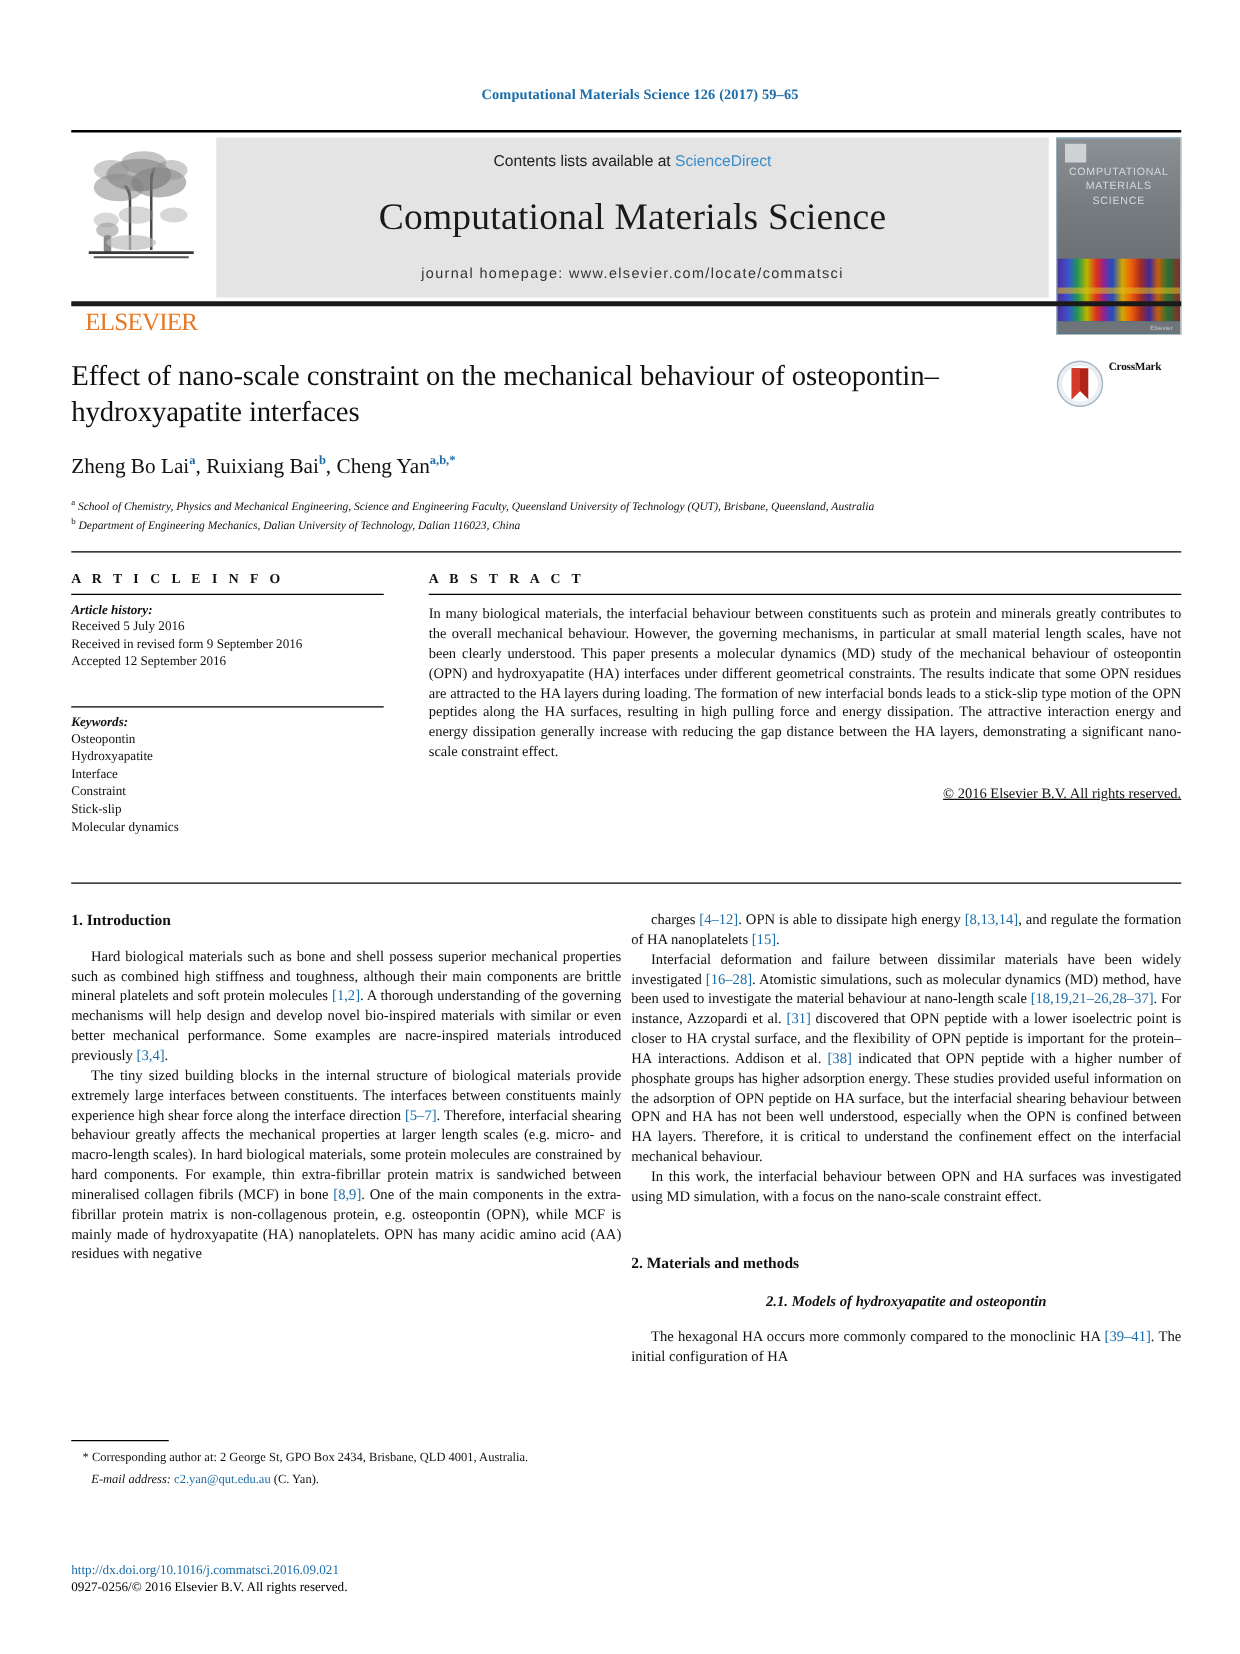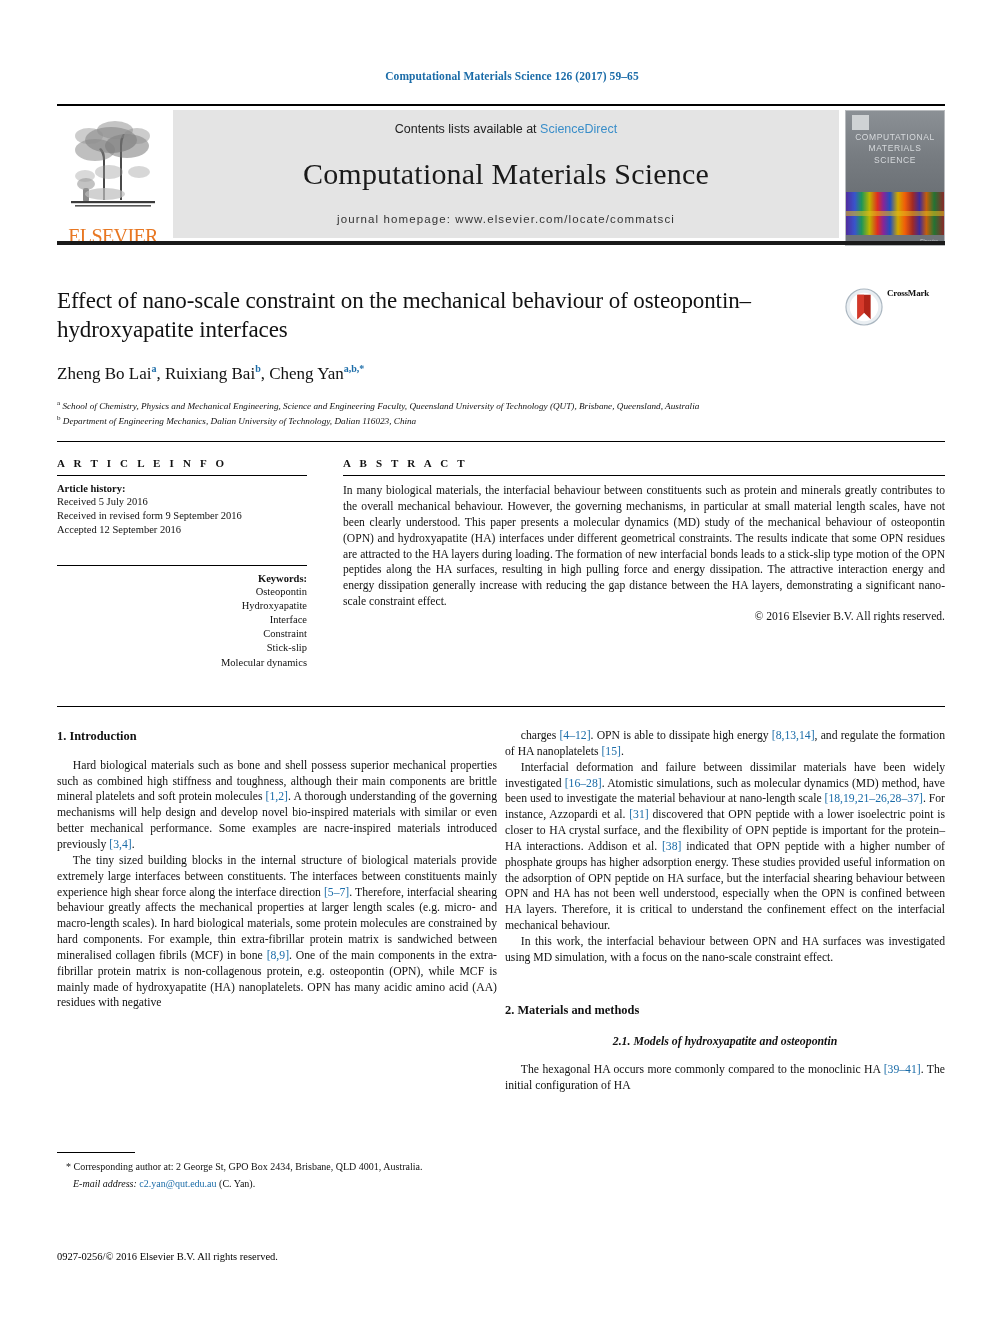"COMPUTATIONAL" .cover-thumb { height: 136px -> 158px }
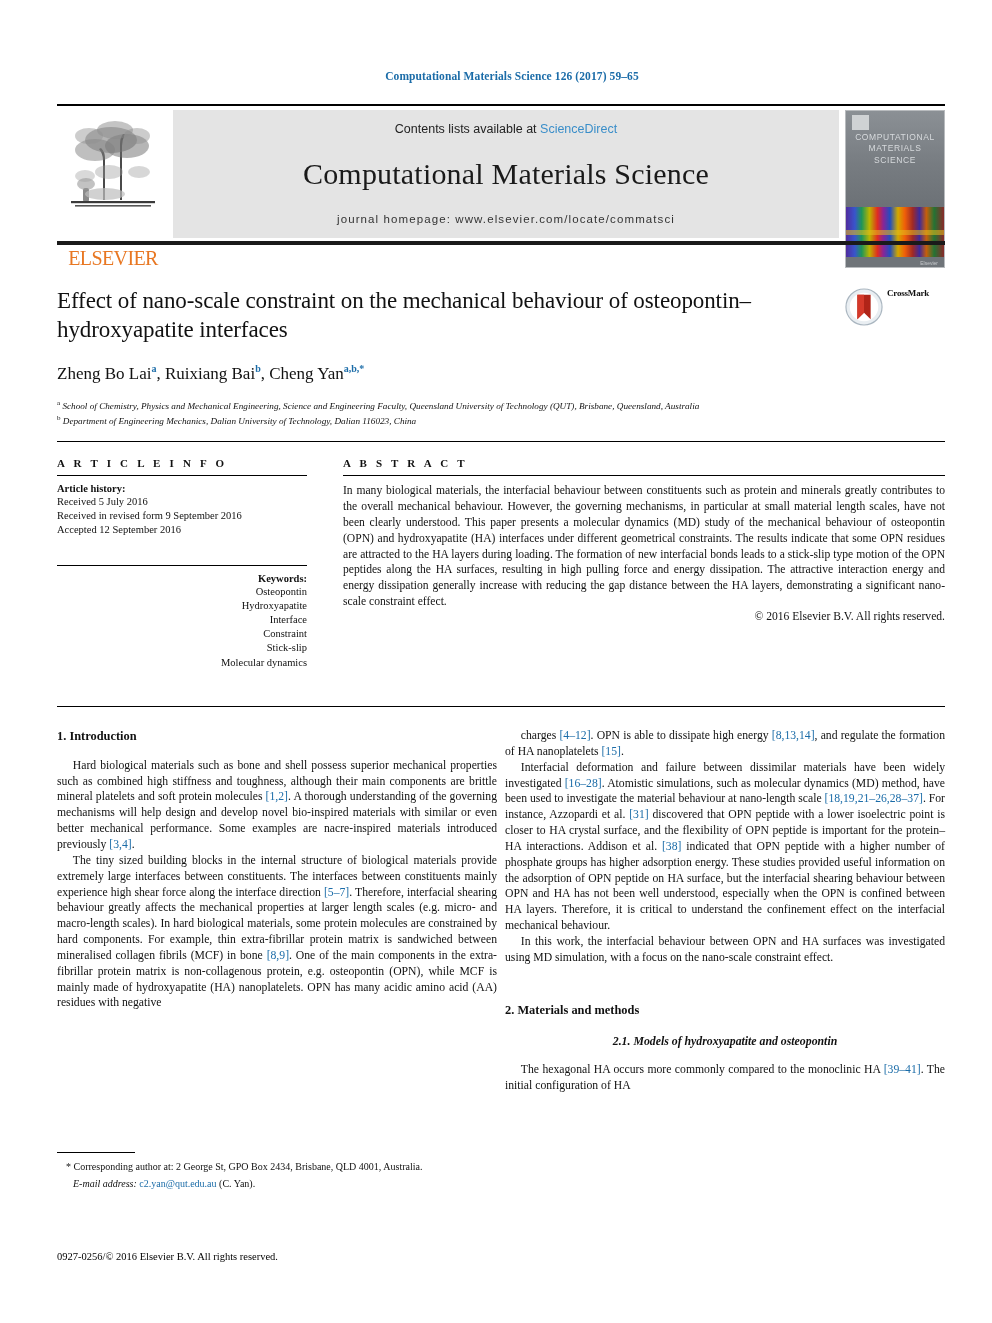"Article history:" .info-label { font-style: none -> italic }
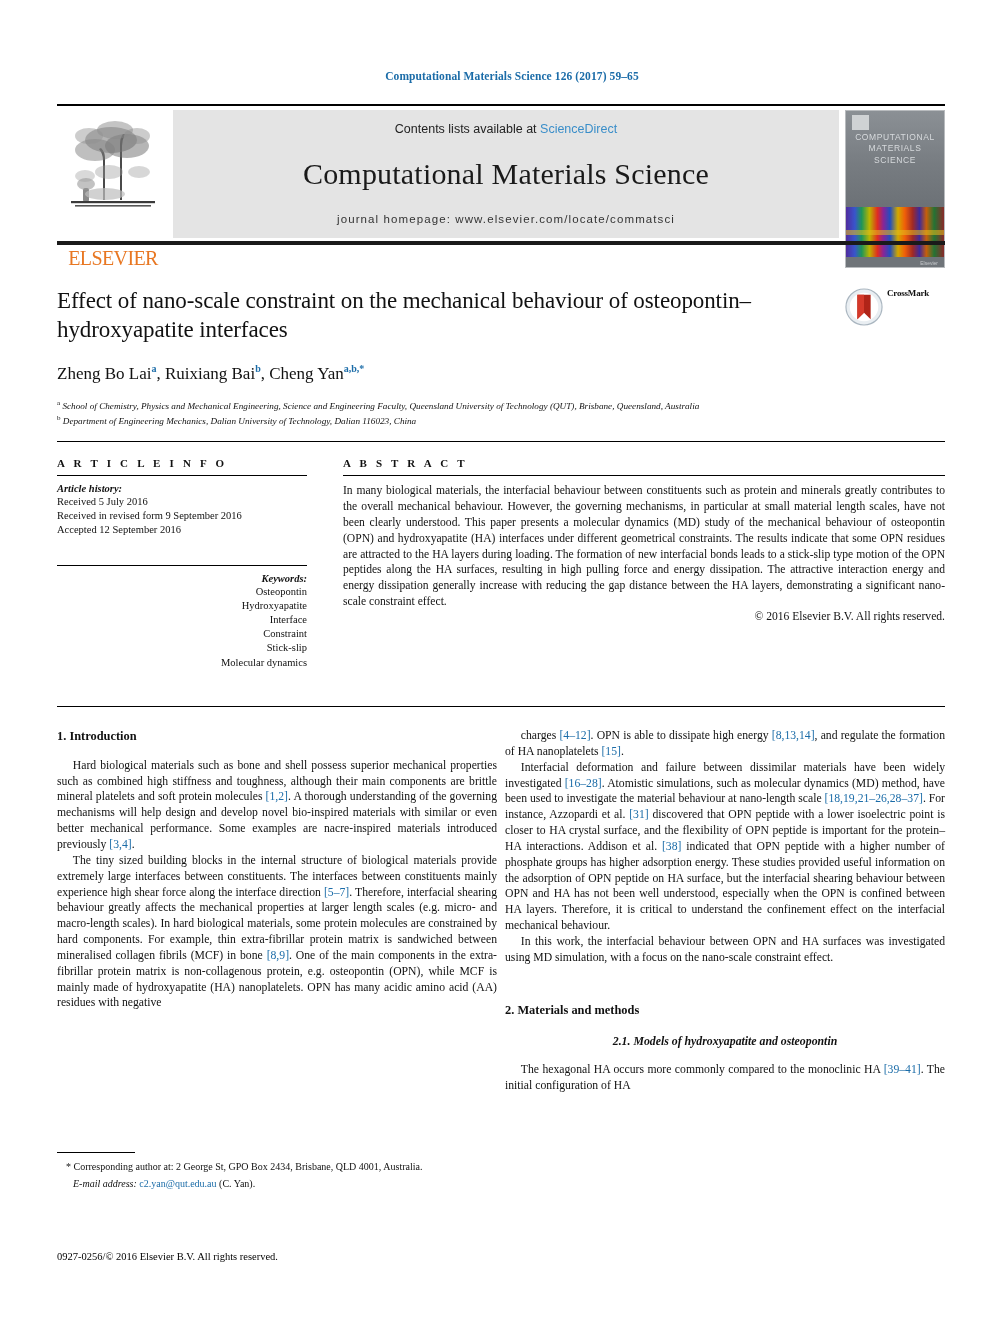"Keywords:" .kw-block { text-align: right -> none }
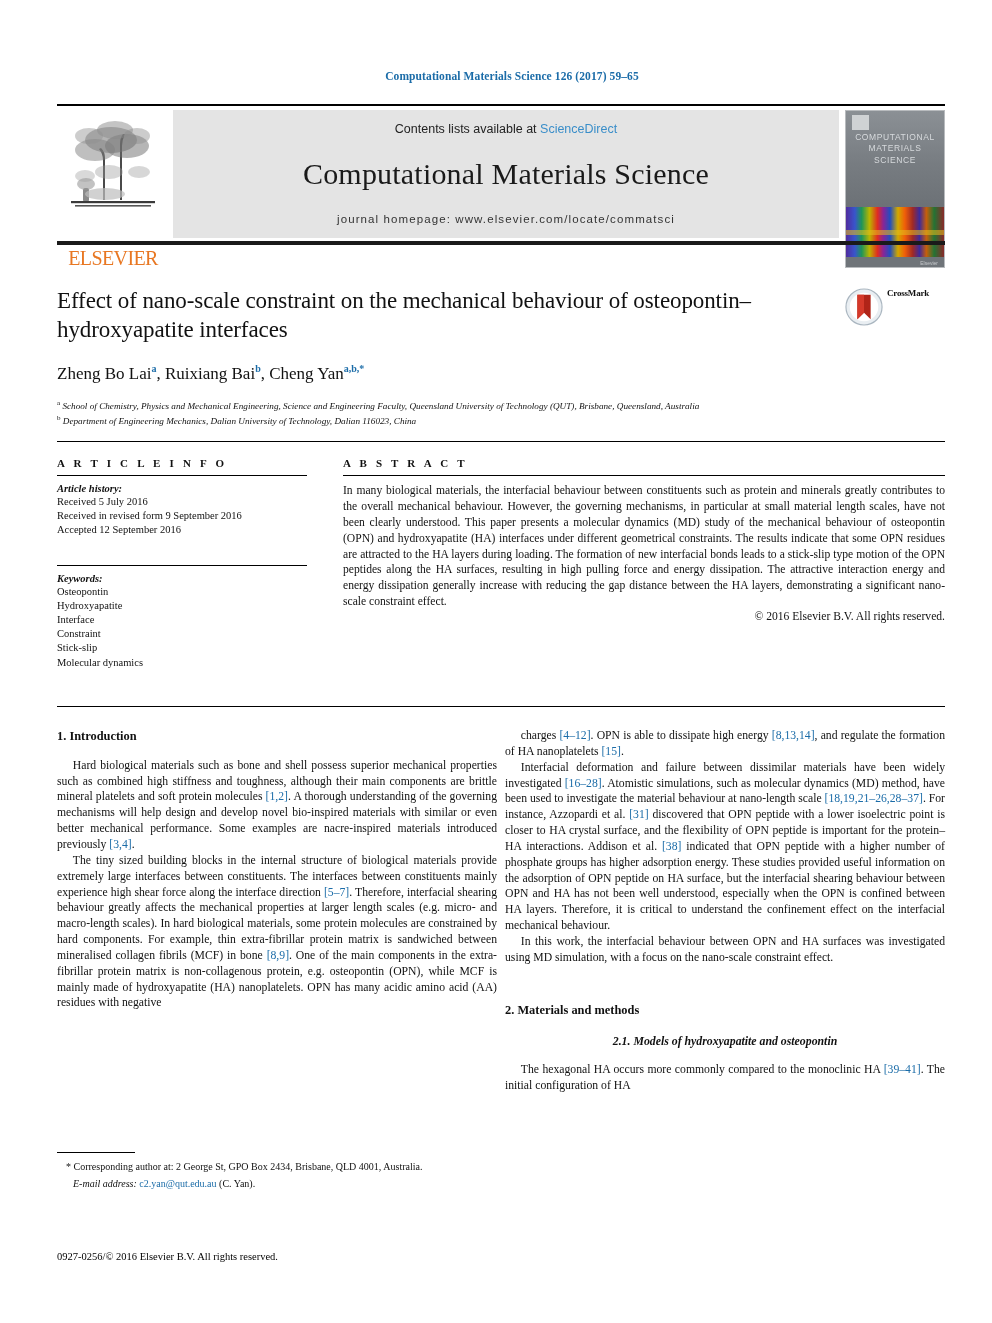"© 2016 Elsevier B.V. All" .abs-copy { margin-top: 0 -> 18px; text-decoration: none -> underline }
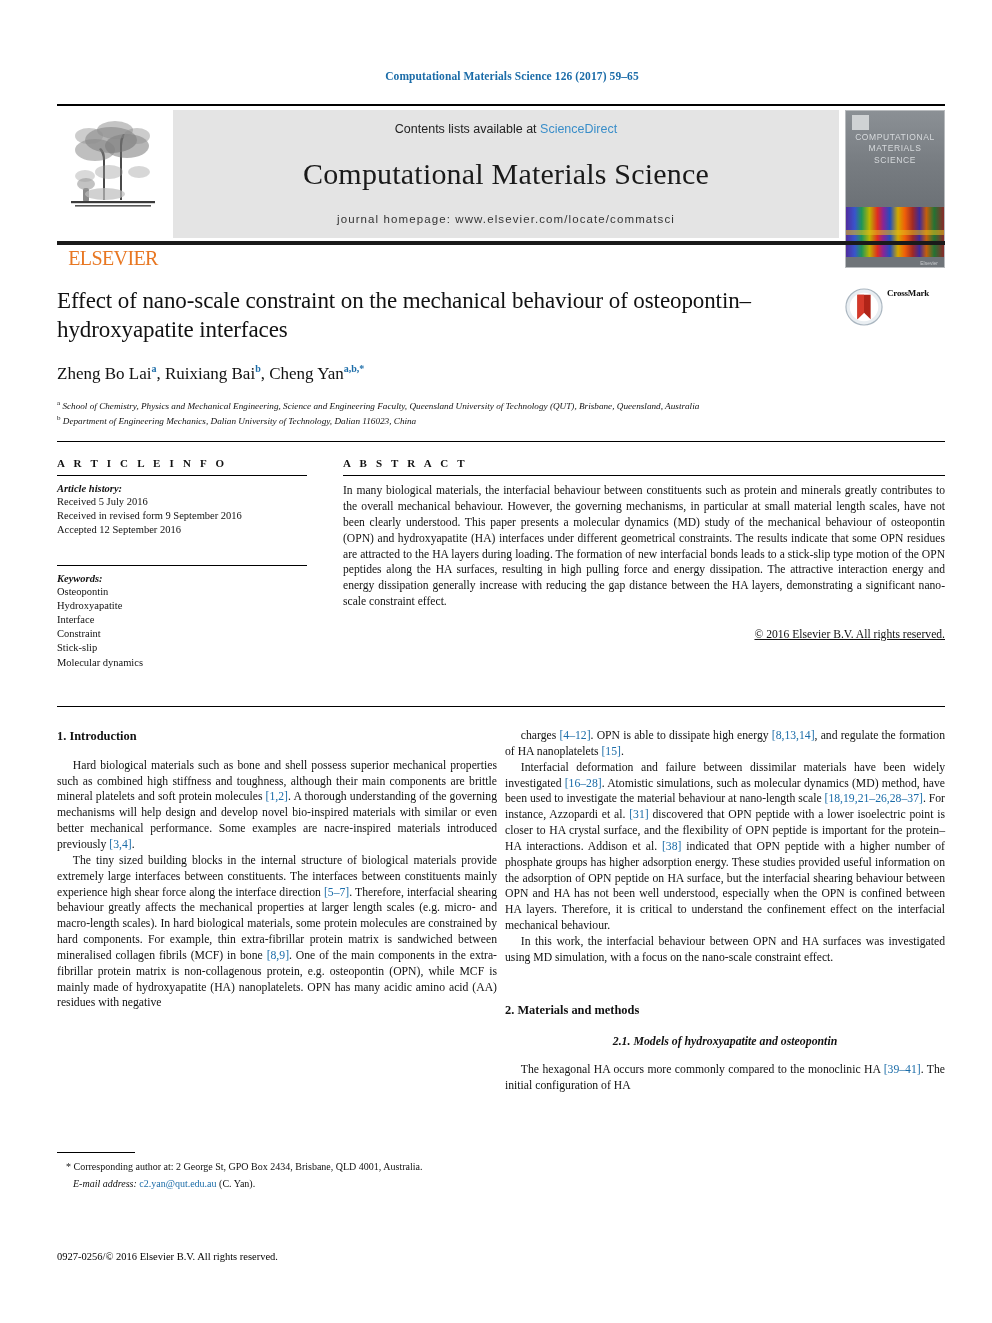"http://dx.doi.org/10.1016/j.commatsci.20" div.doi-link { html: none -> <div>http://dx.doi.org/10.1016/j.commatsci.2016.09.021</div> }
